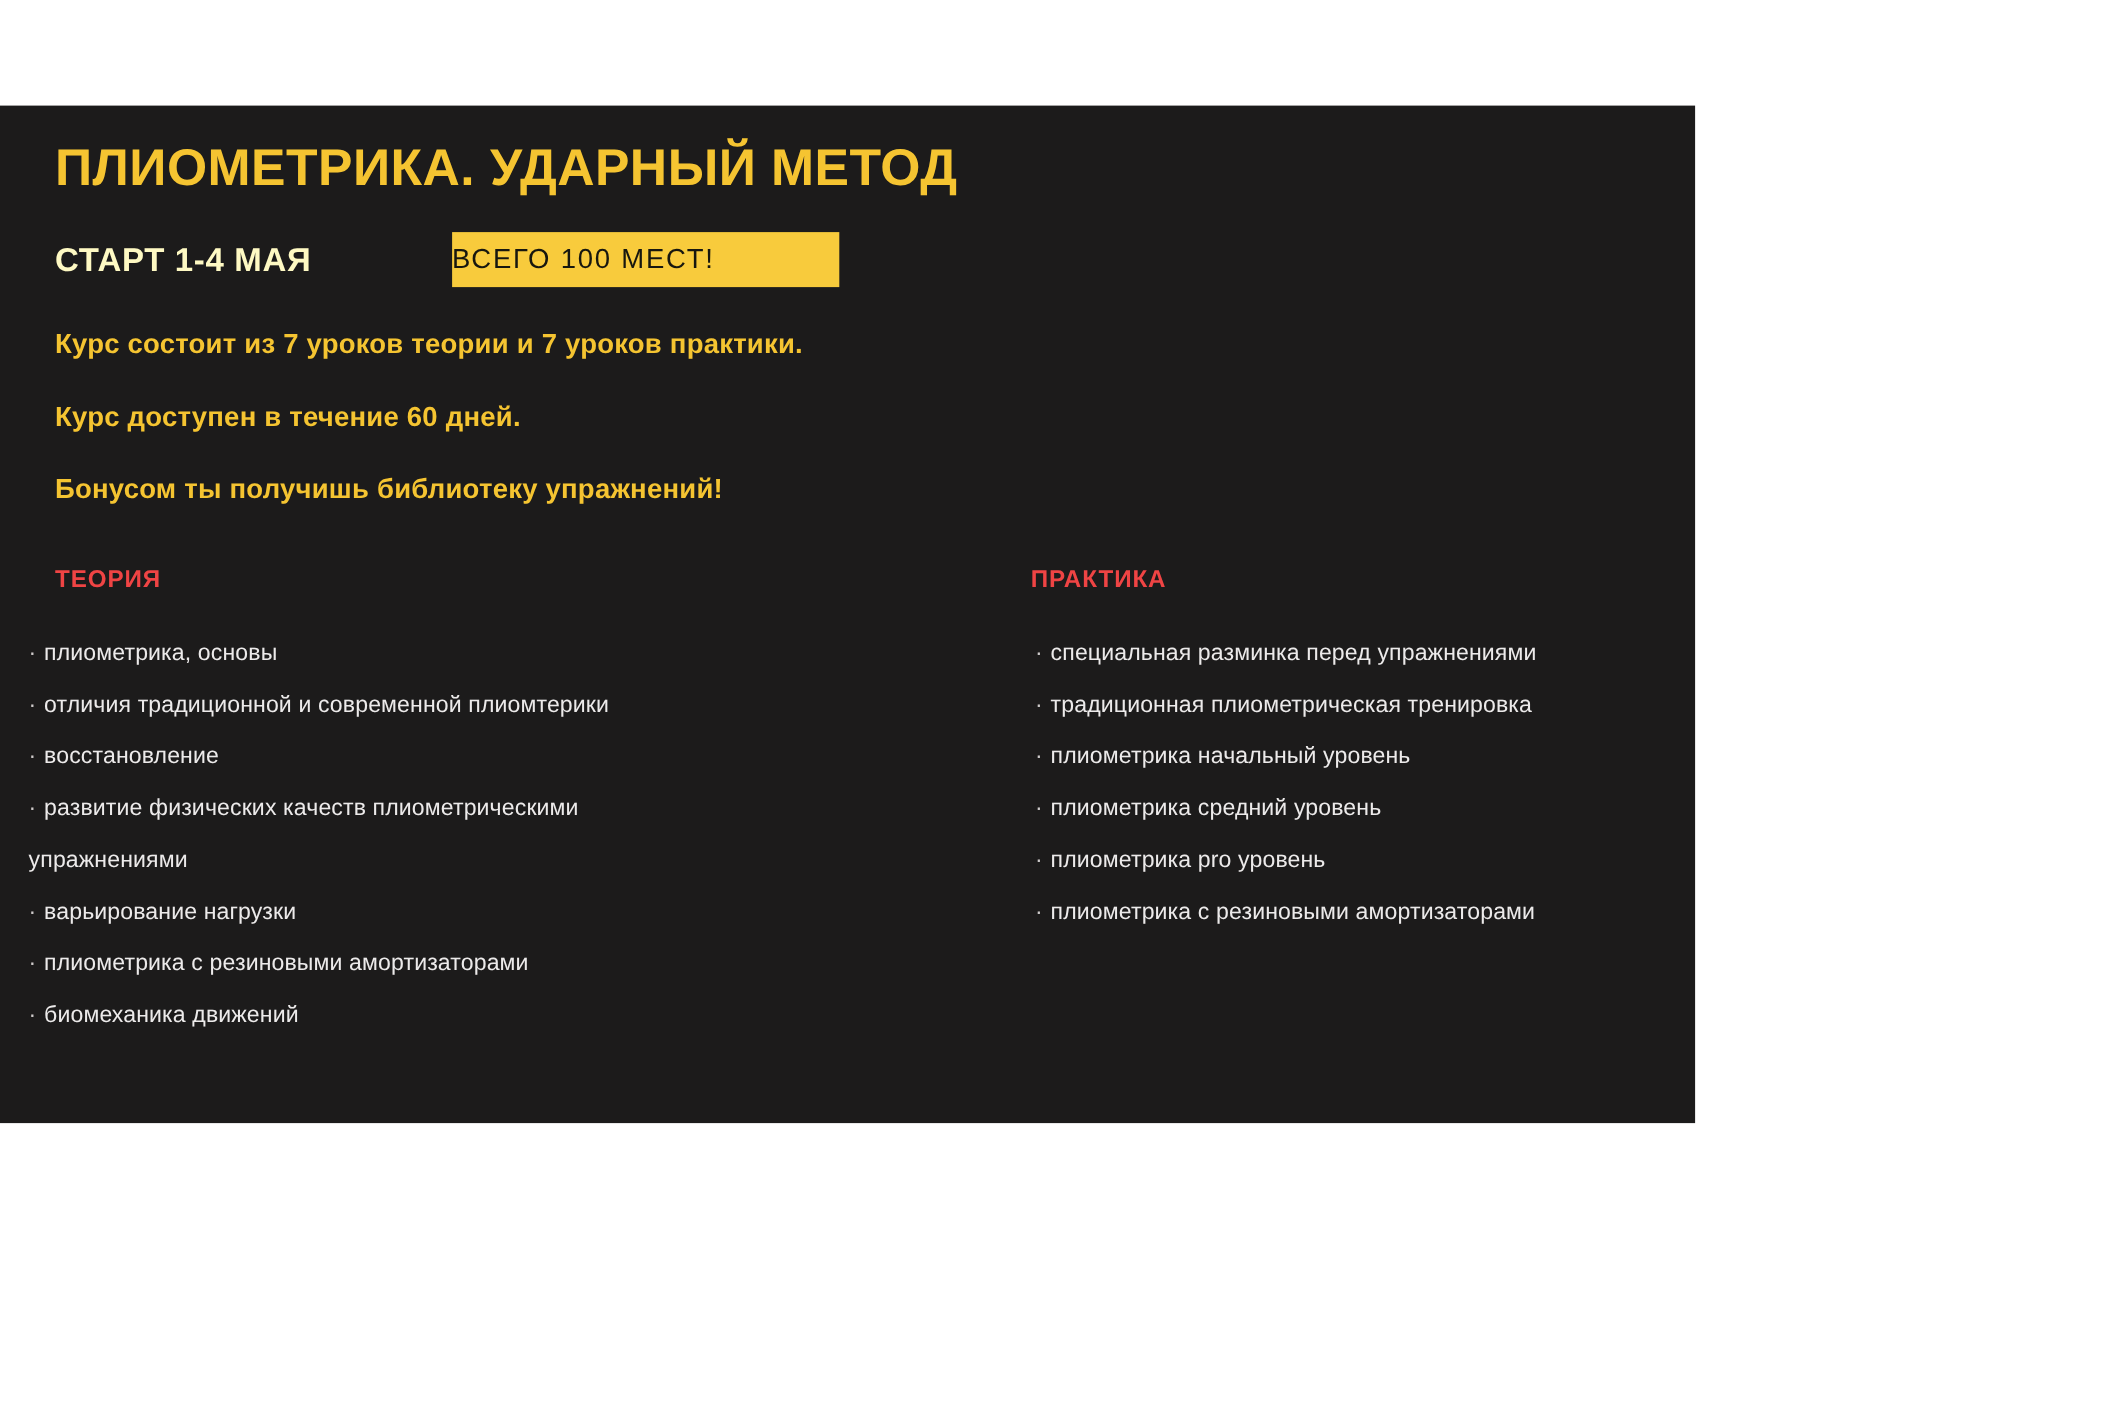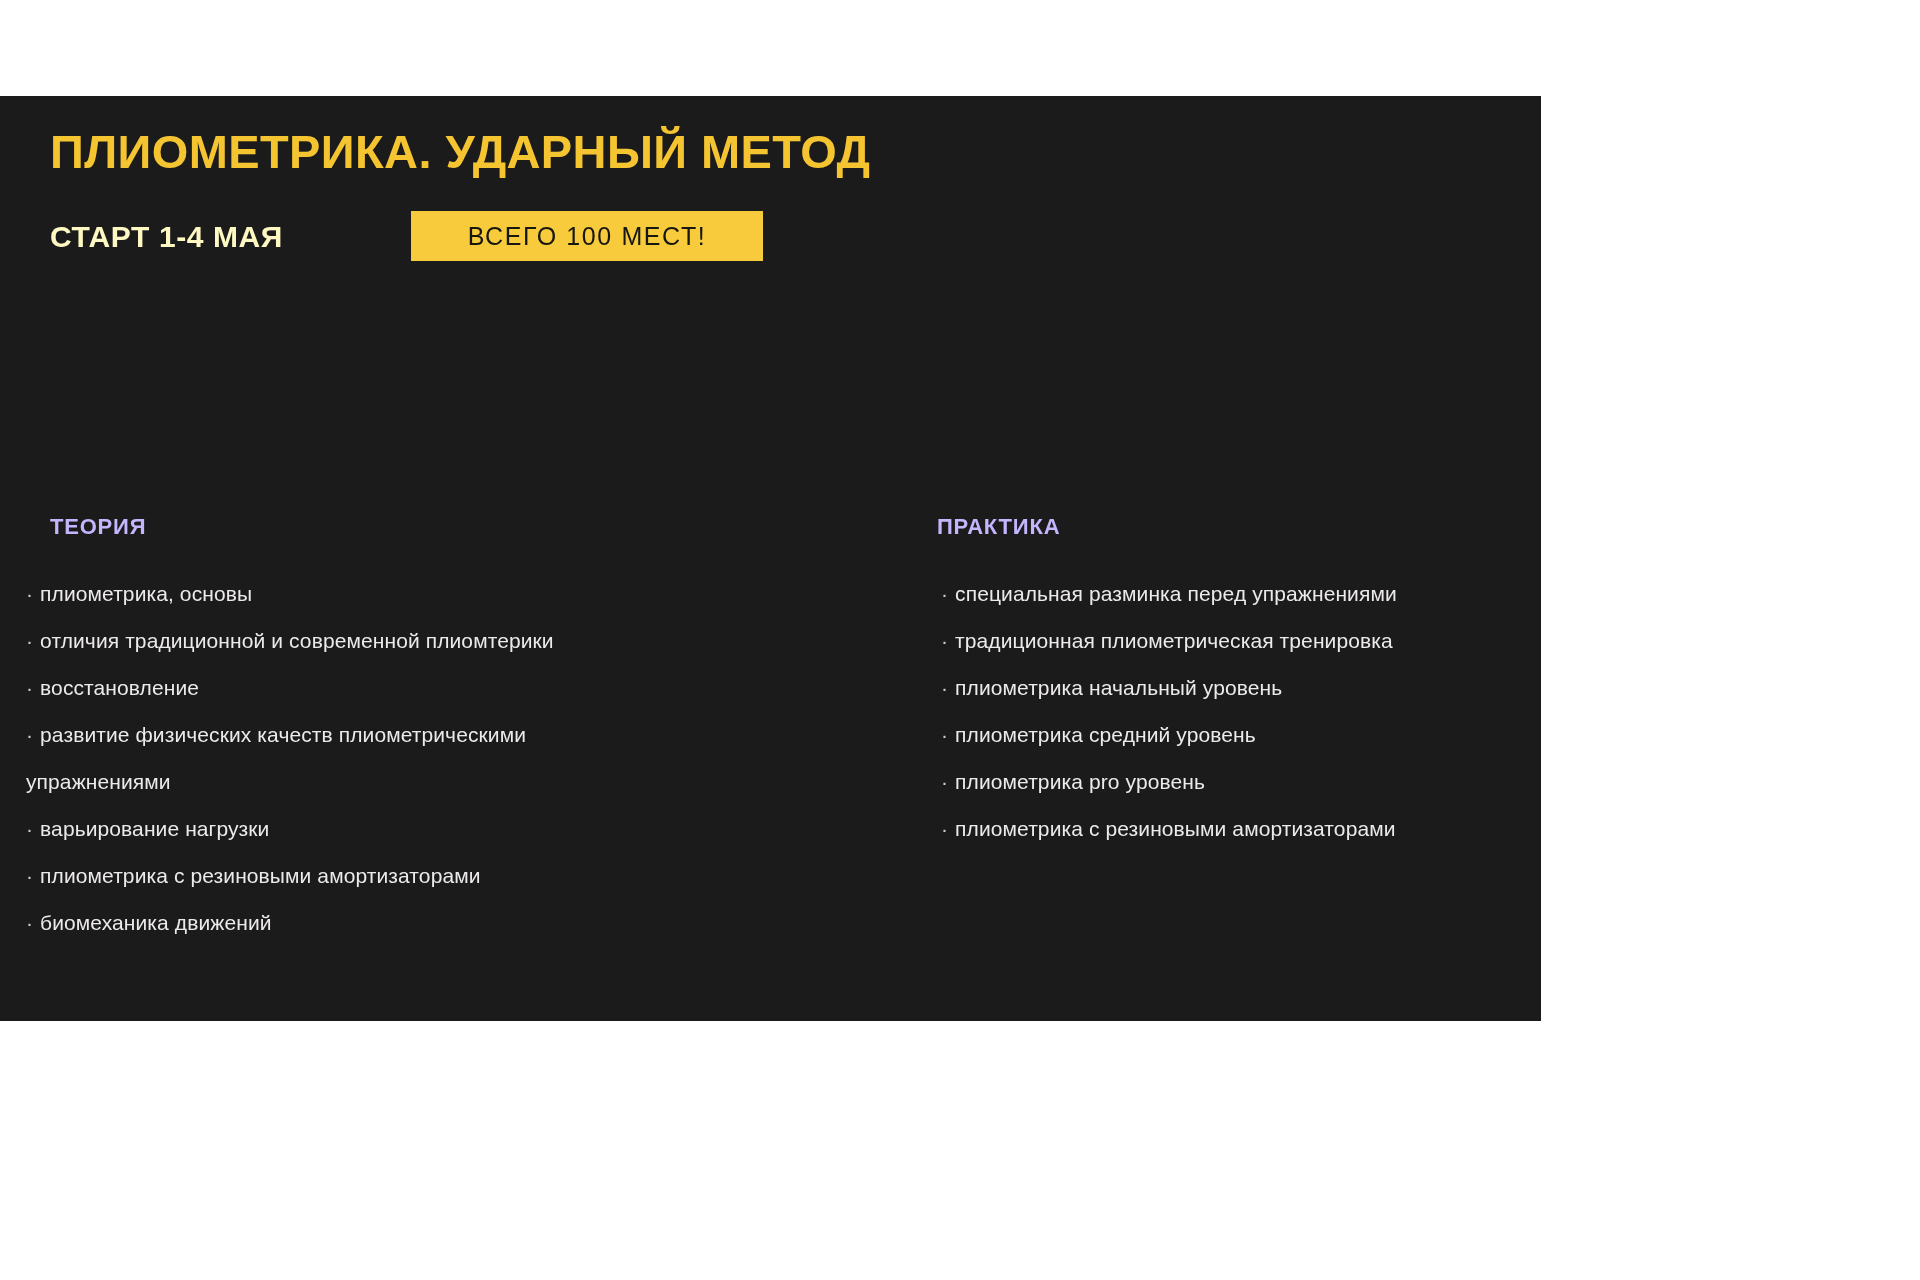"ВСЕГО 100 МЕСТ!" .badge { justify-content: center -> none }
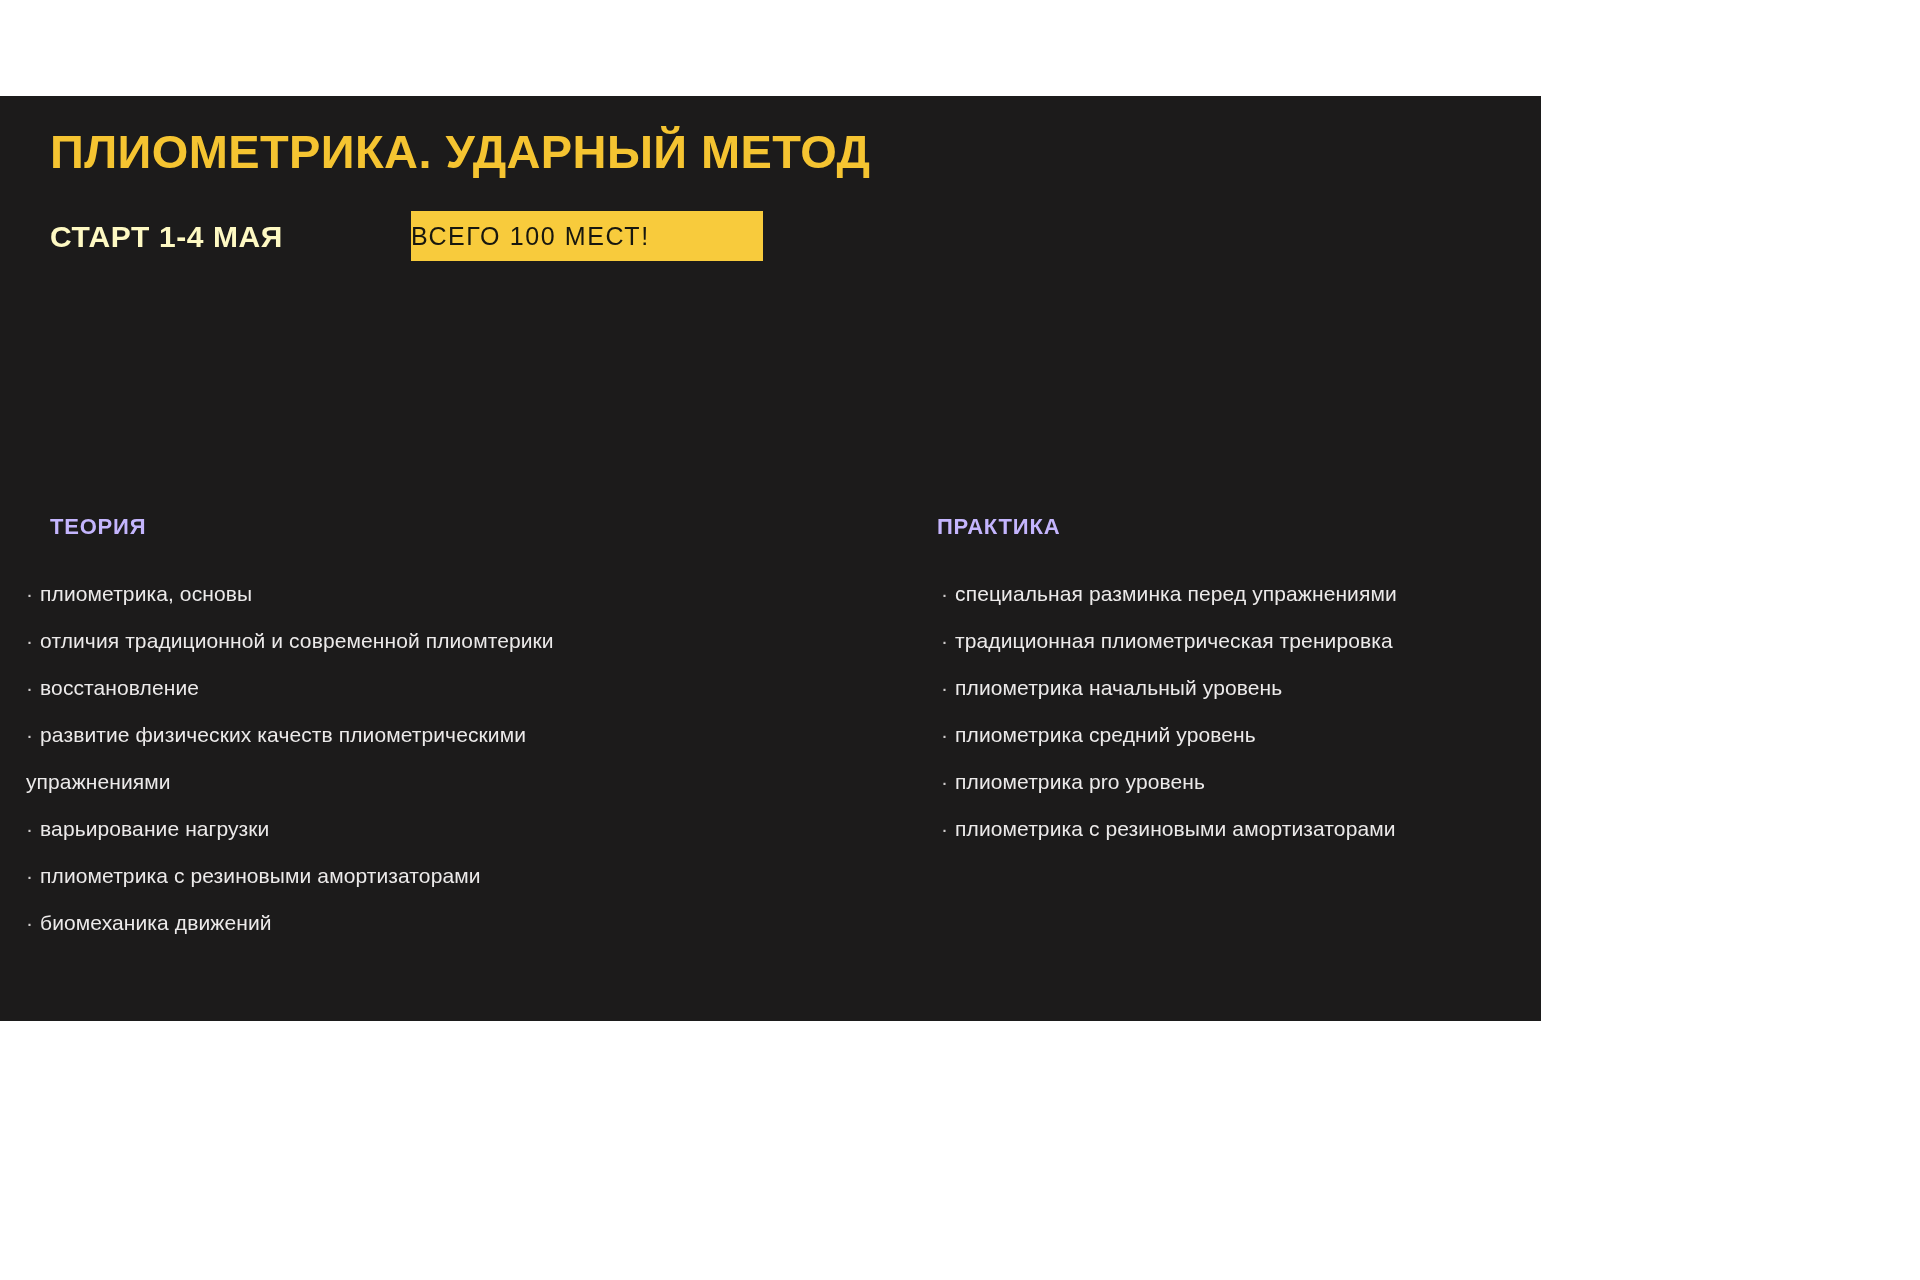"Курс состоит из 7 уроков" div.statements { html: none -> <div> <div>Курс состоит из 7 уроков теории и 7 уроков практики.</div> <div>Курс доступен в течение 60 дней.</div> <div>Бонусом ты получишь библиотеку упражнений!</div> </div> }
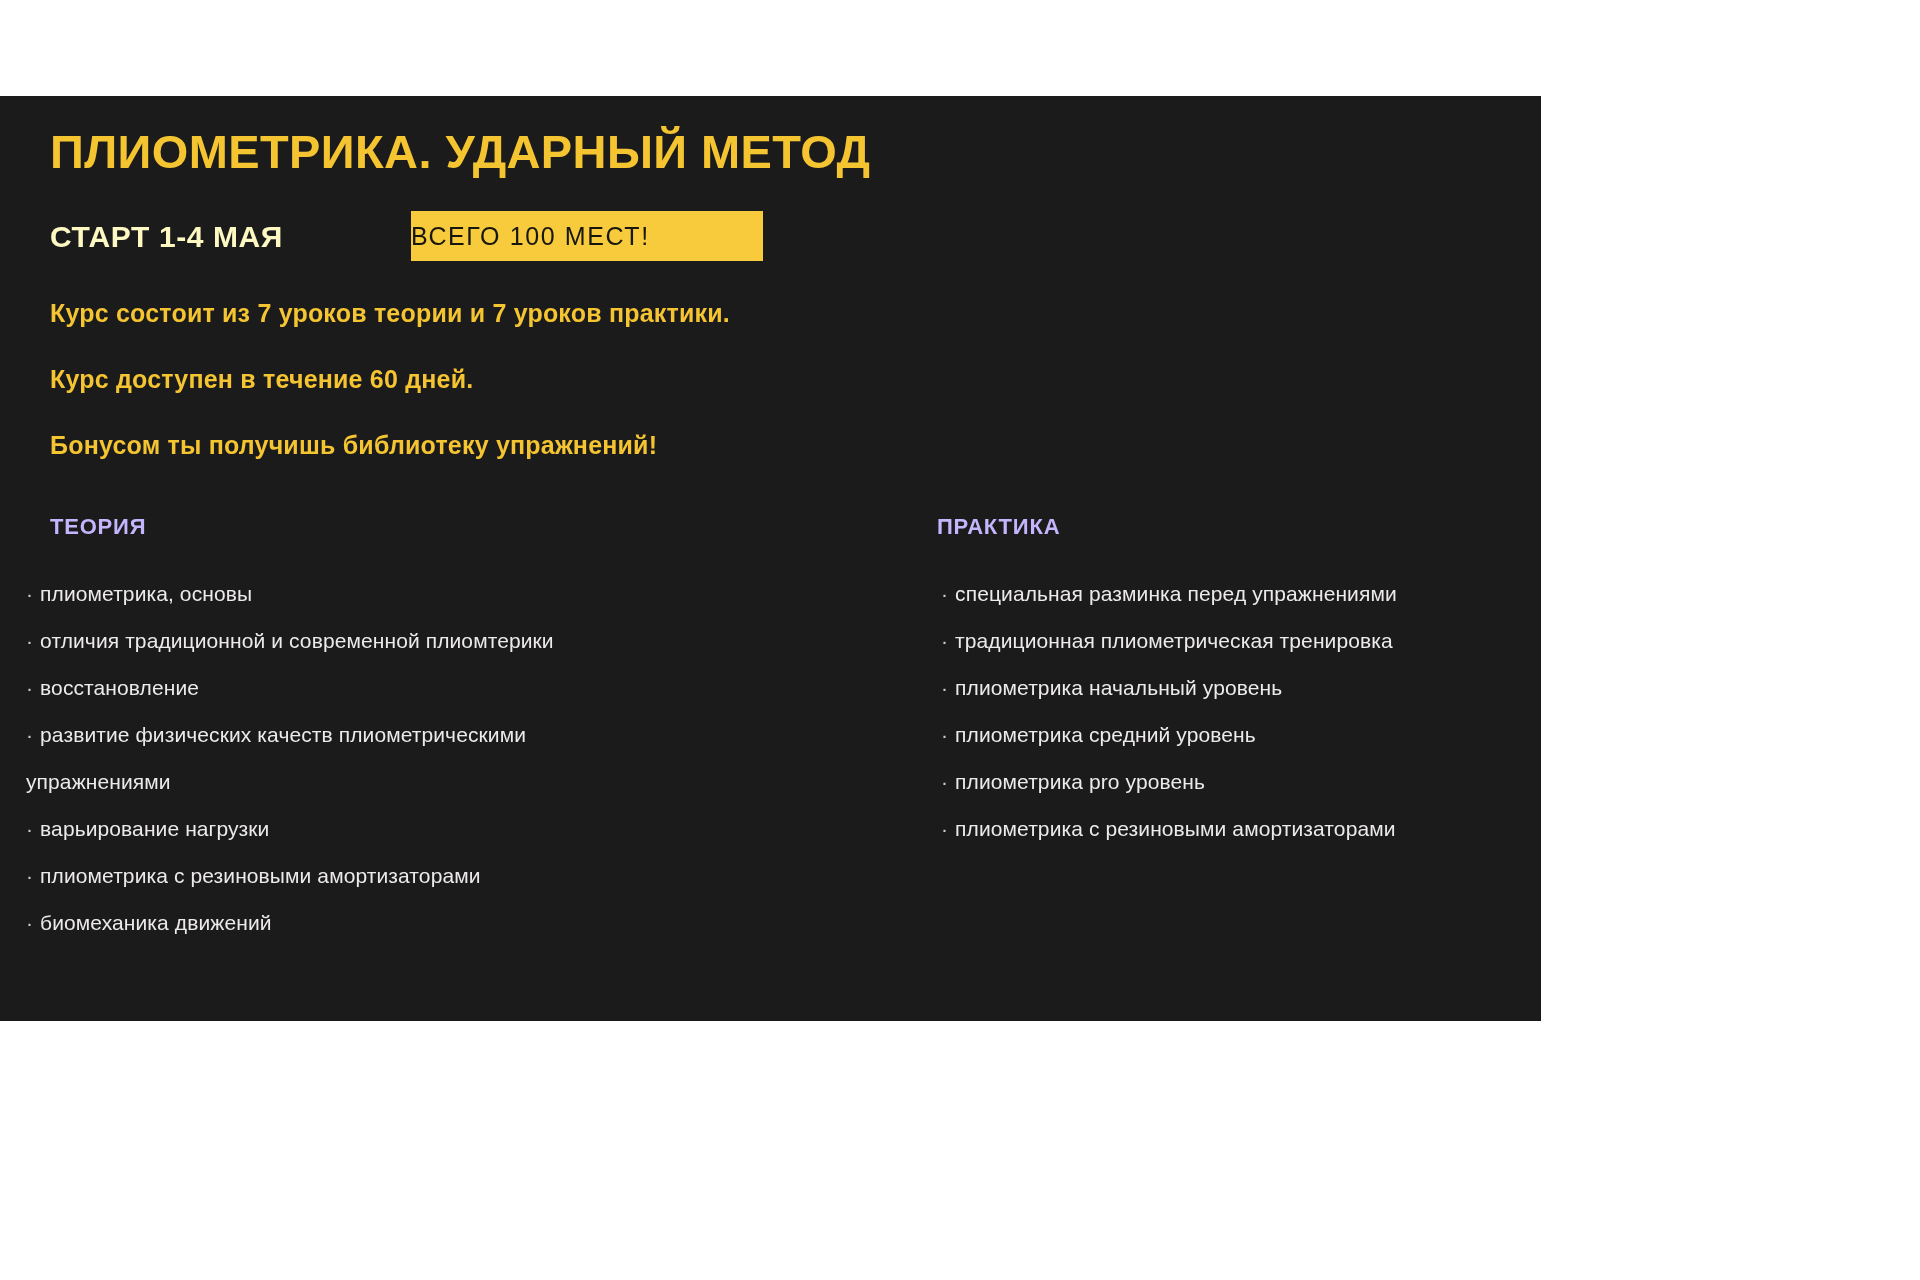"ТЕОРИЯ" .col-heading { color: #c4b5fd -> #ef4444 }
